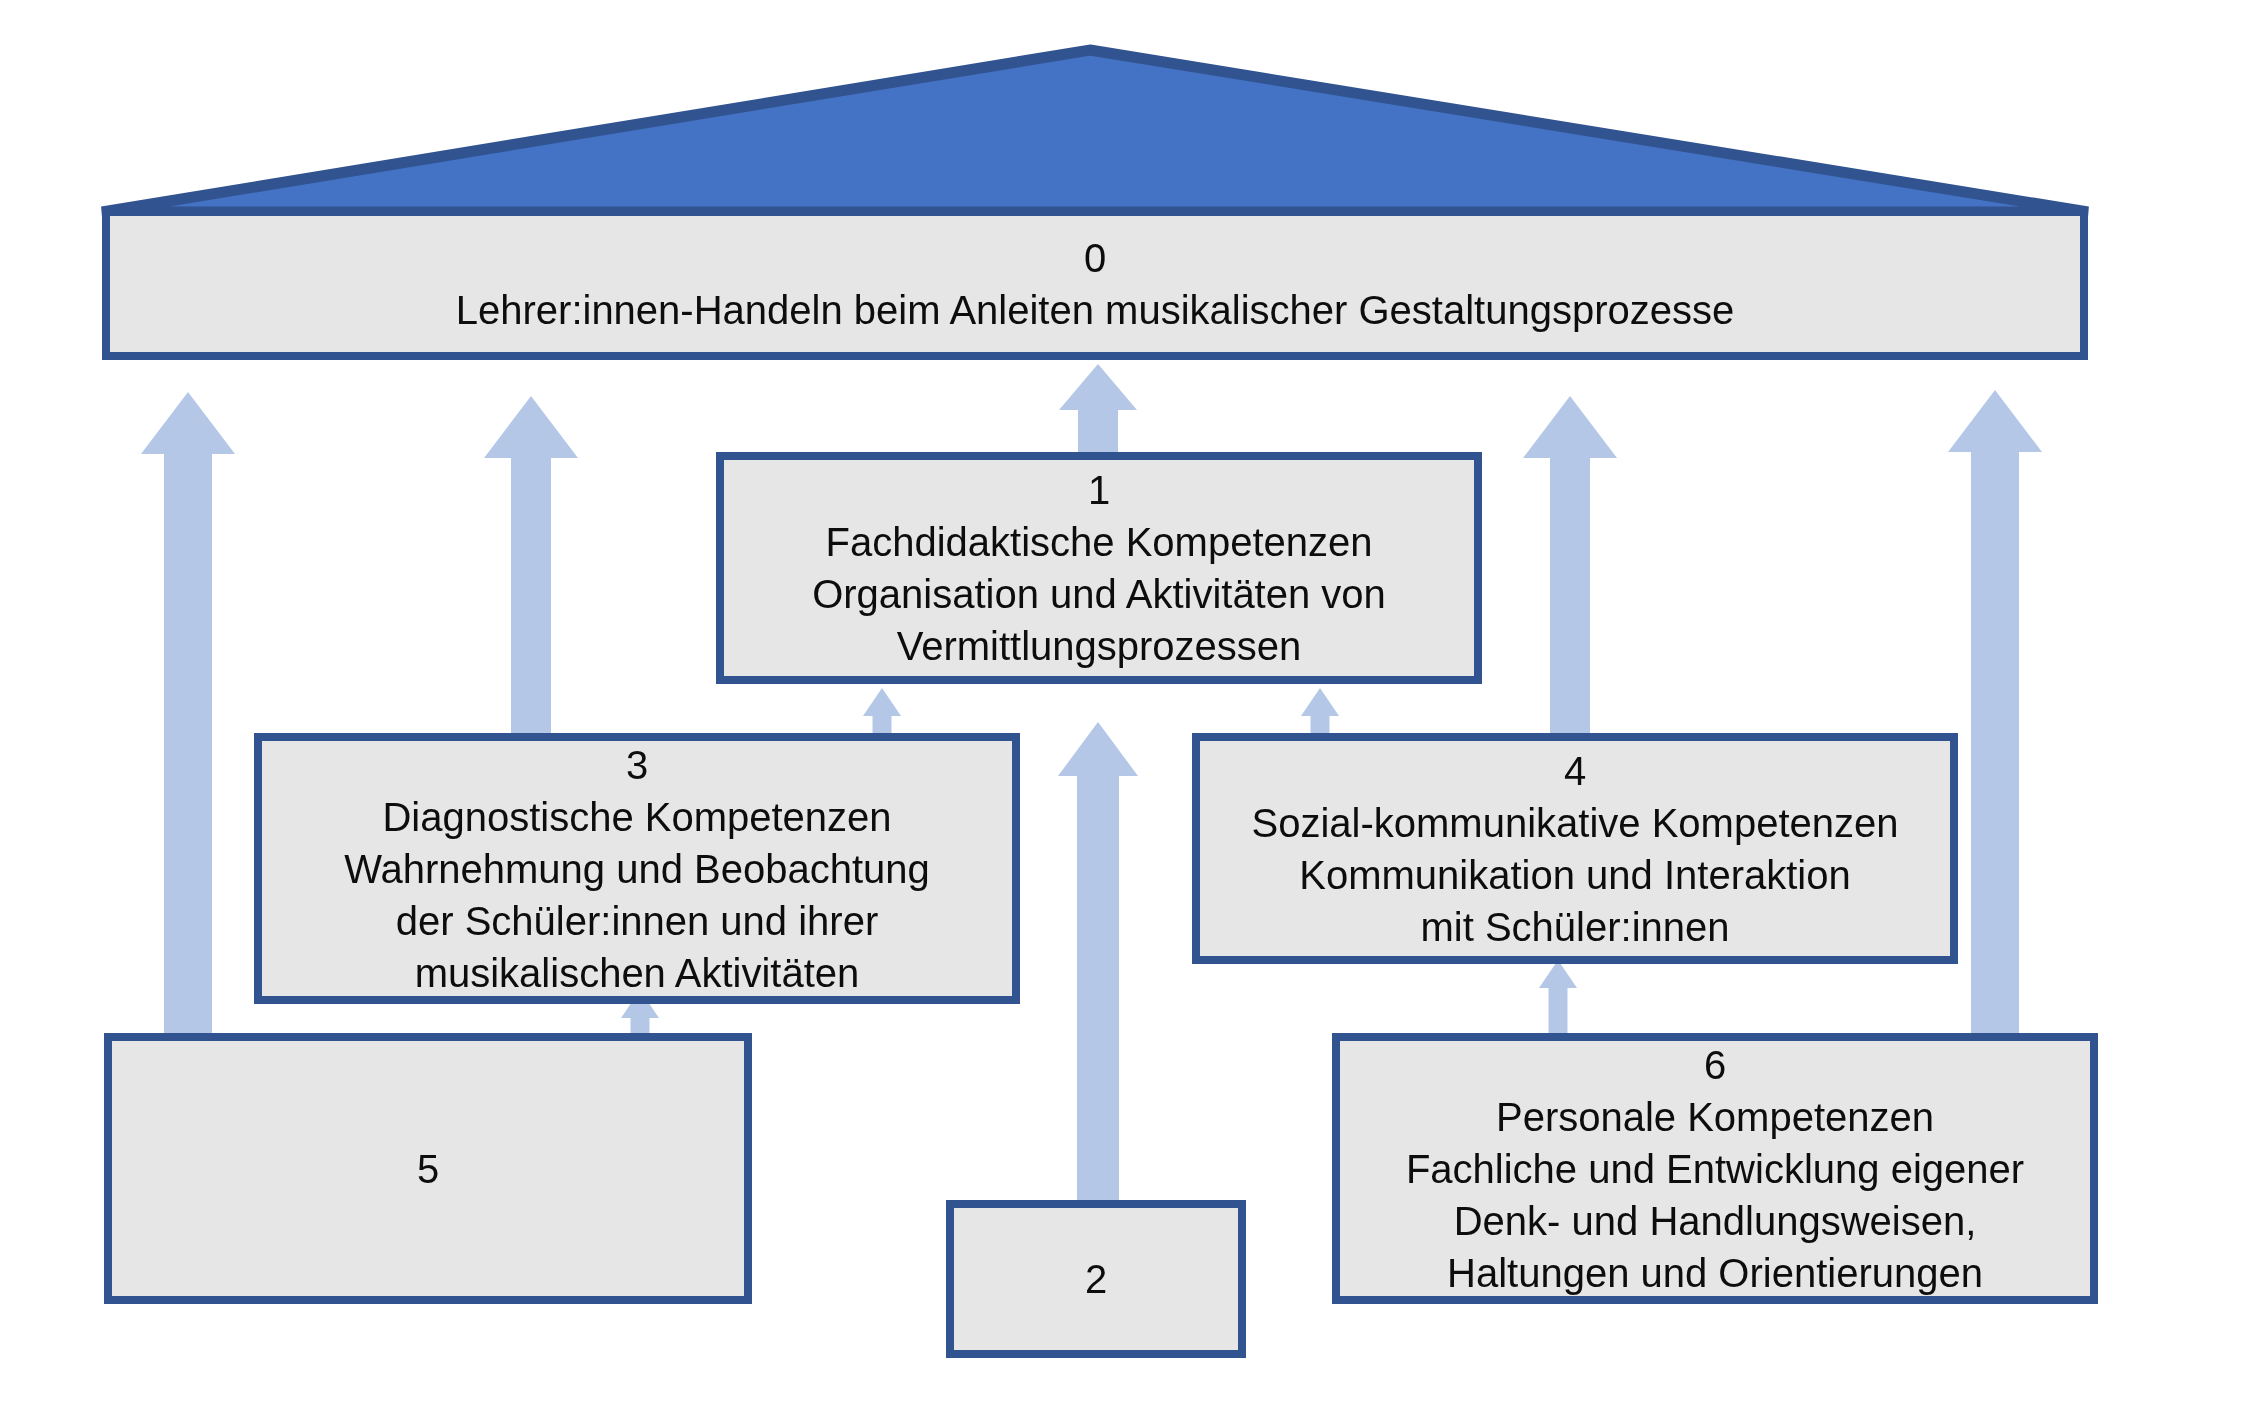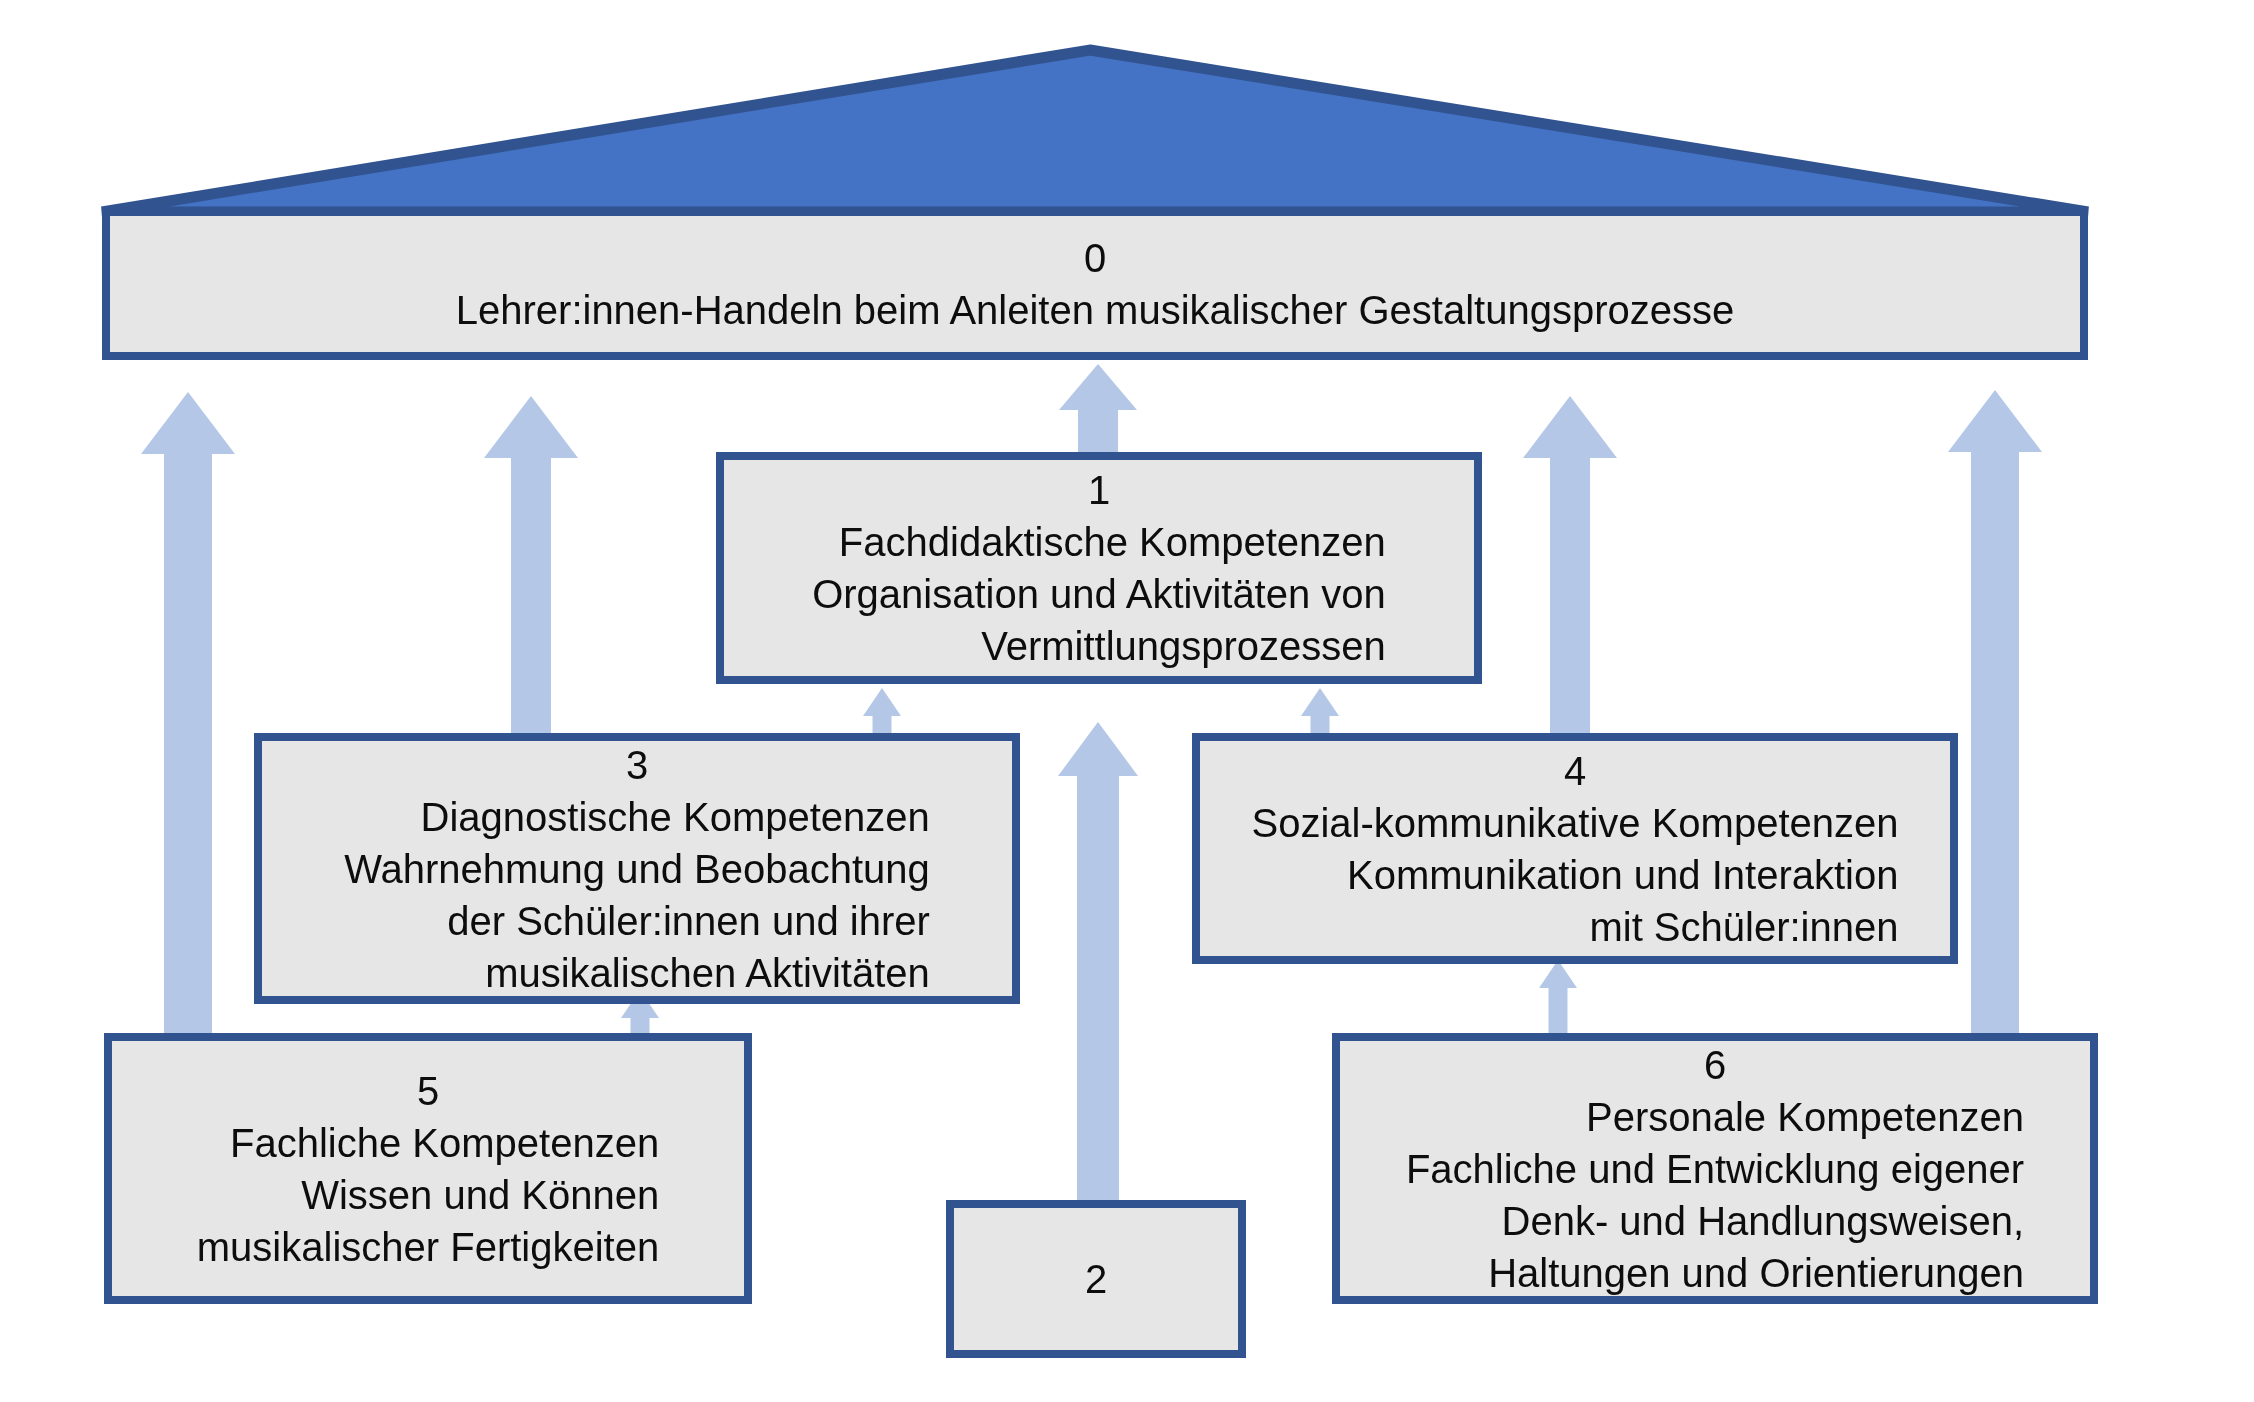"Lehrer:innen-Handeln beim Anleiten" .box-text { text-align: right -> none }
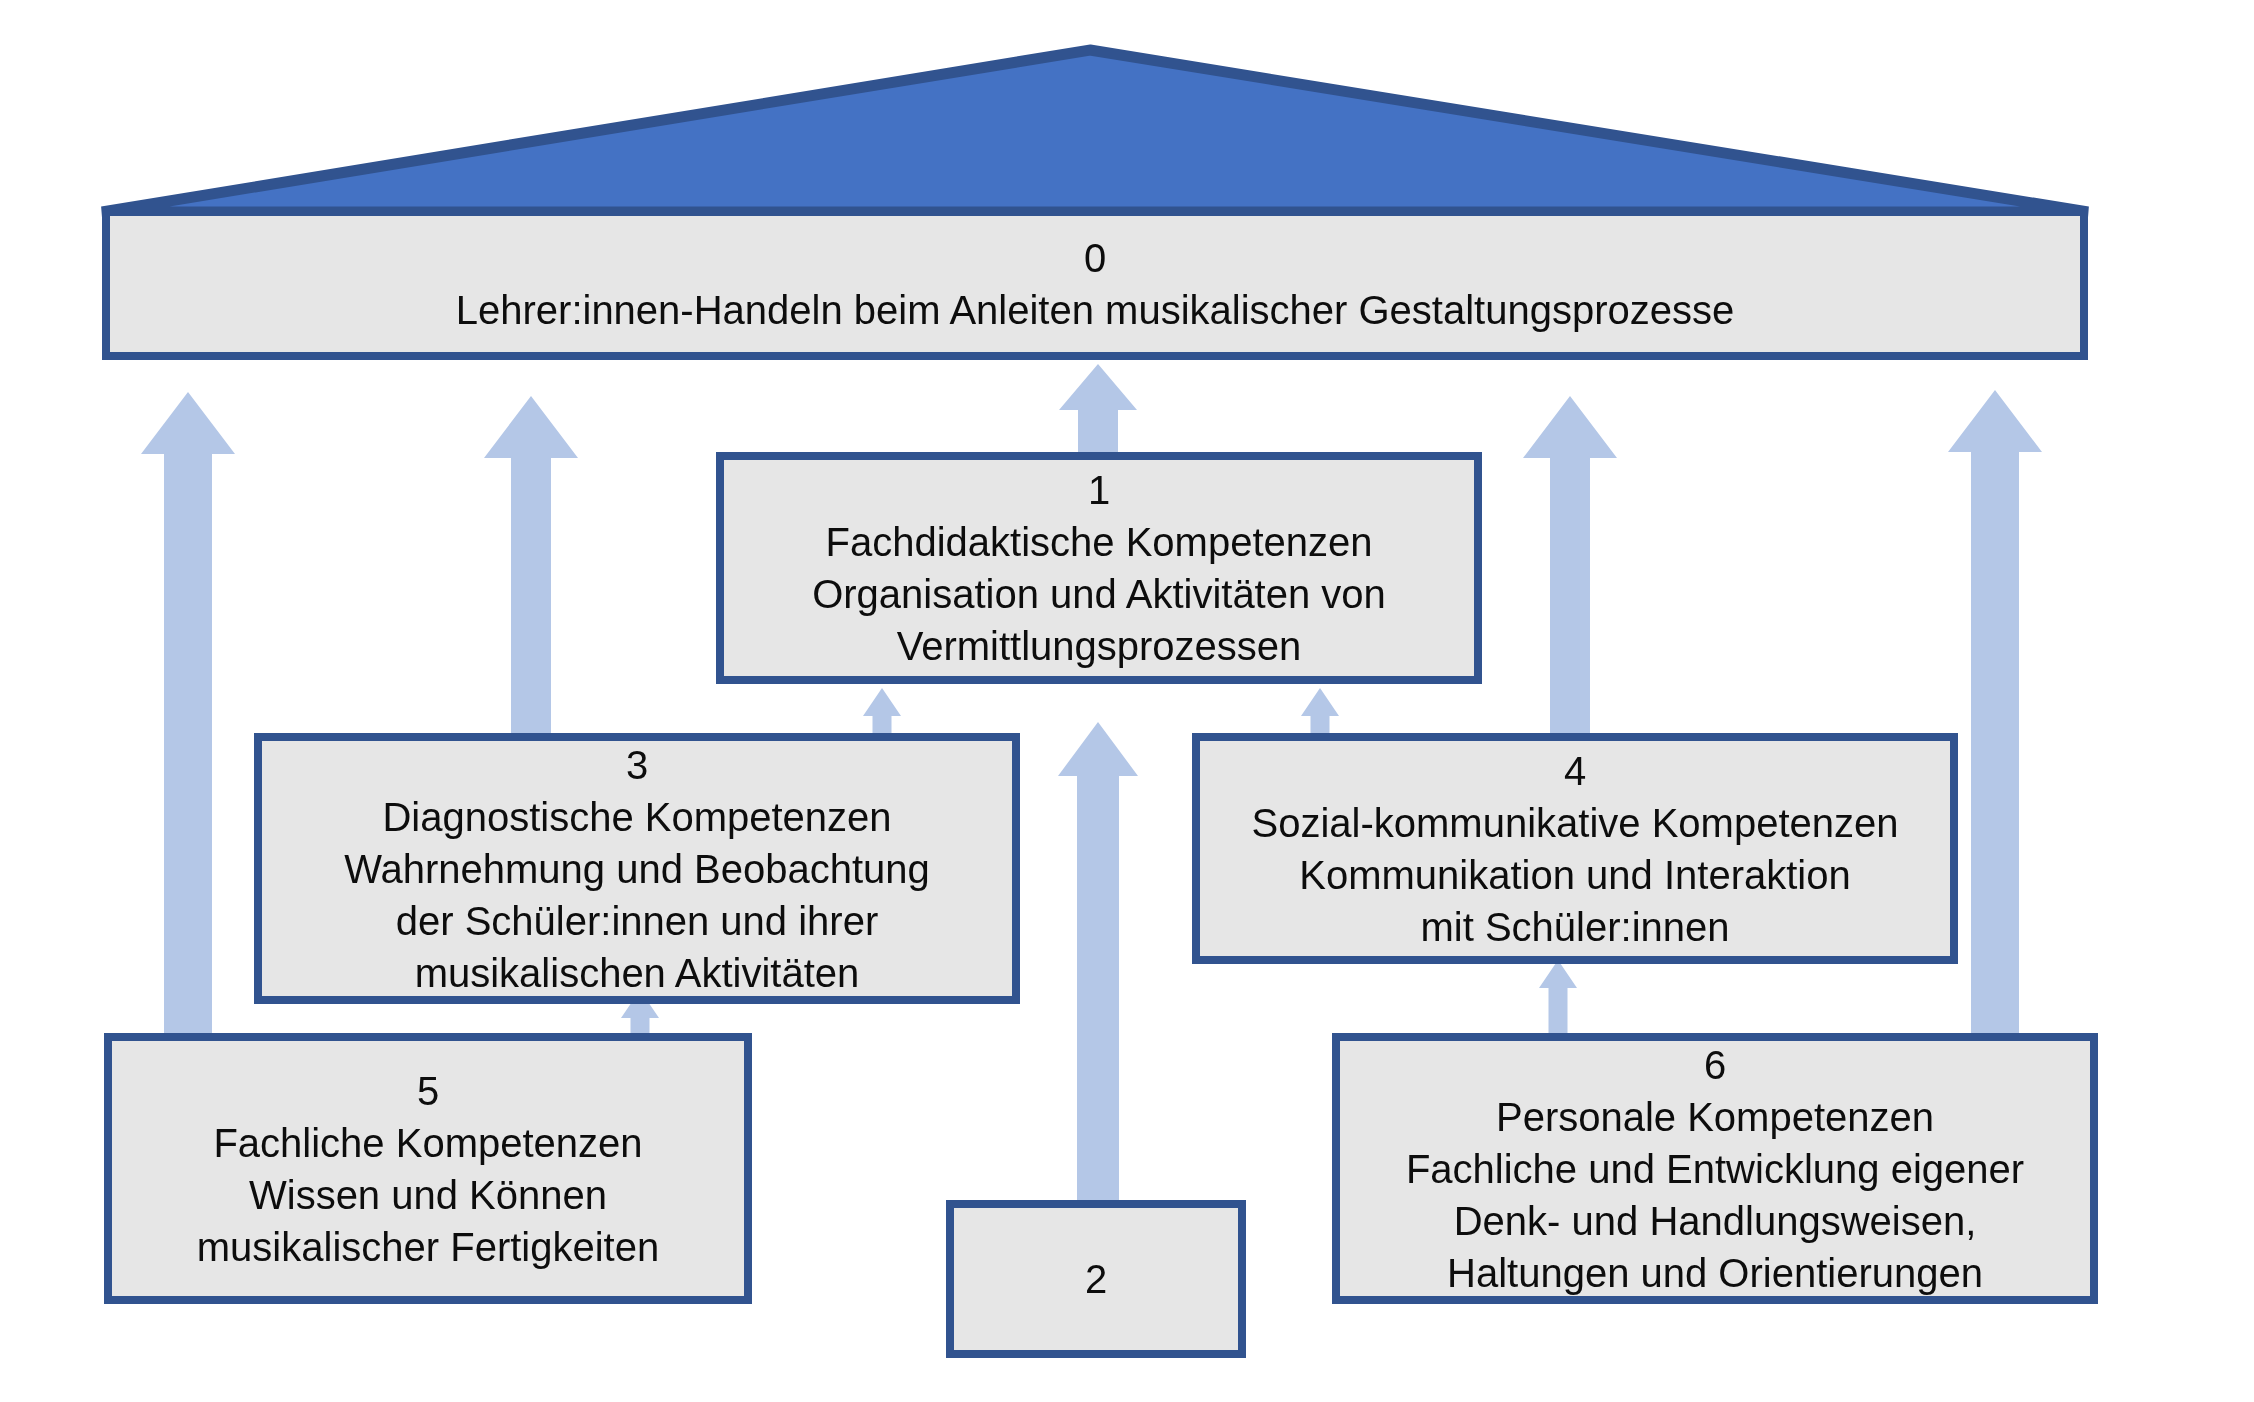"Fachliche Kompetenzen" span.box-text { html: <span>Fachliche Kompetenzen Wissen und Können musikalischer Fertigkeiten</span> -> none }
